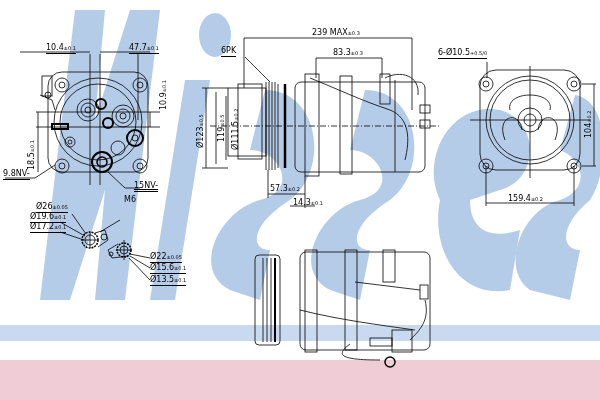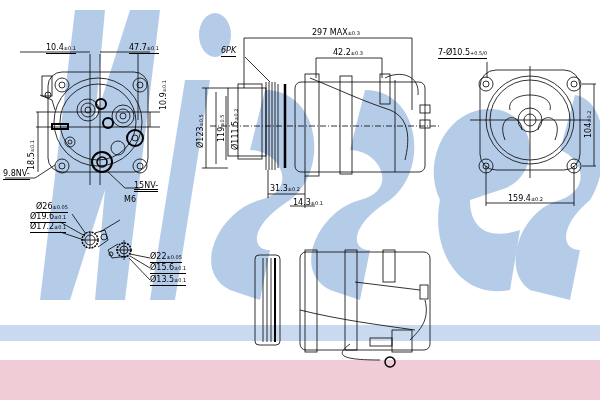"297 MAX" span { text: 297 -> 239 }
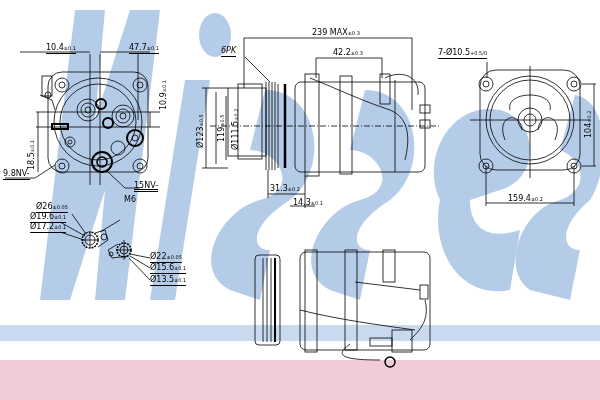"6PK" span.lbl { font-style: italic -> none }
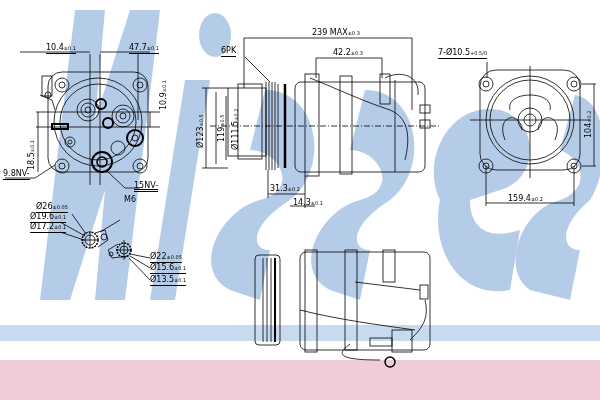"42.2" span { text: 42.2 -> 83.3 }
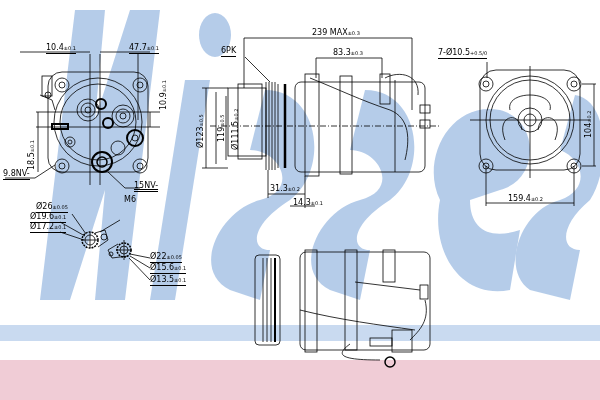"7-Ø10.5" span { text: 7-Ø10.5 -> 6-Ø10.5 }
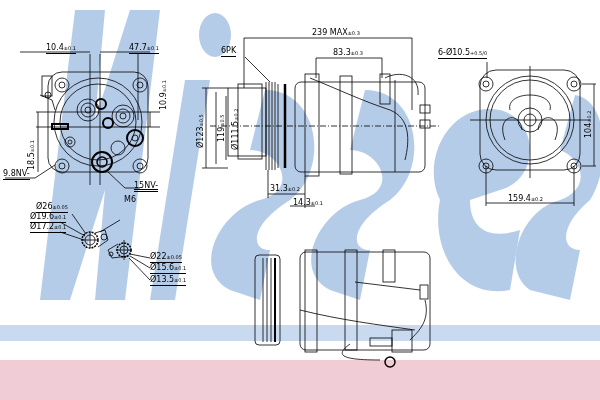"31.3" span { text: 31.3 -> 57.3 }
